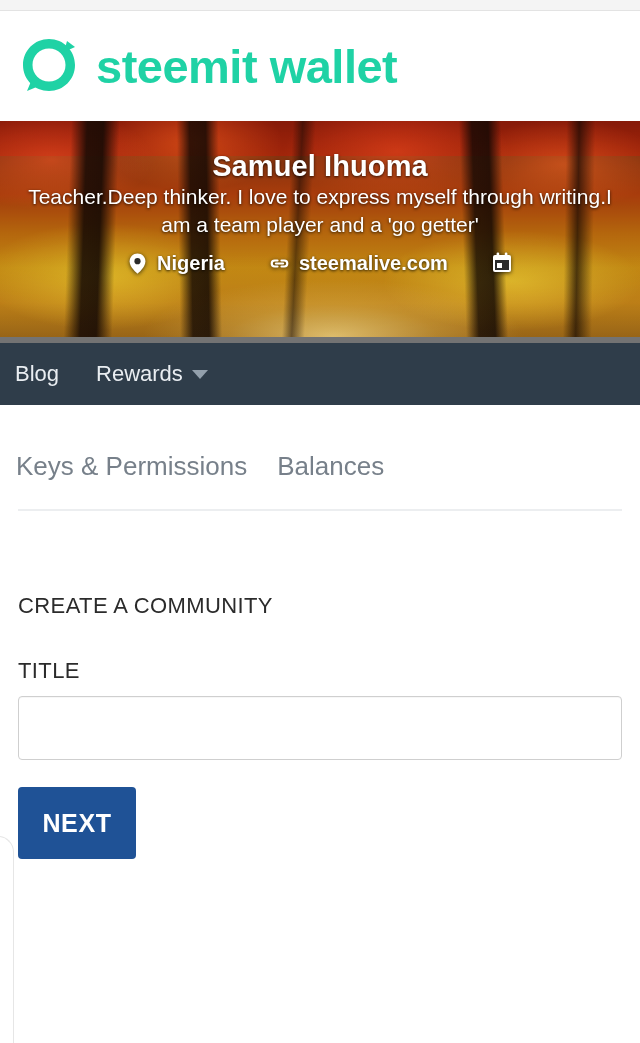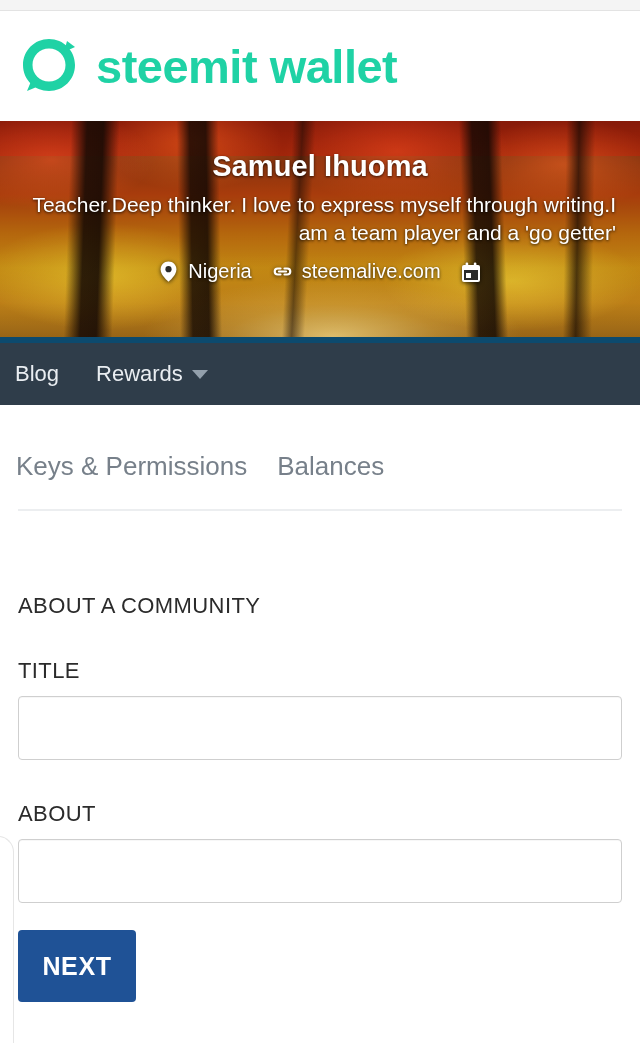"steemit wallet" #app { background: #0c4a6e -> #737373 }
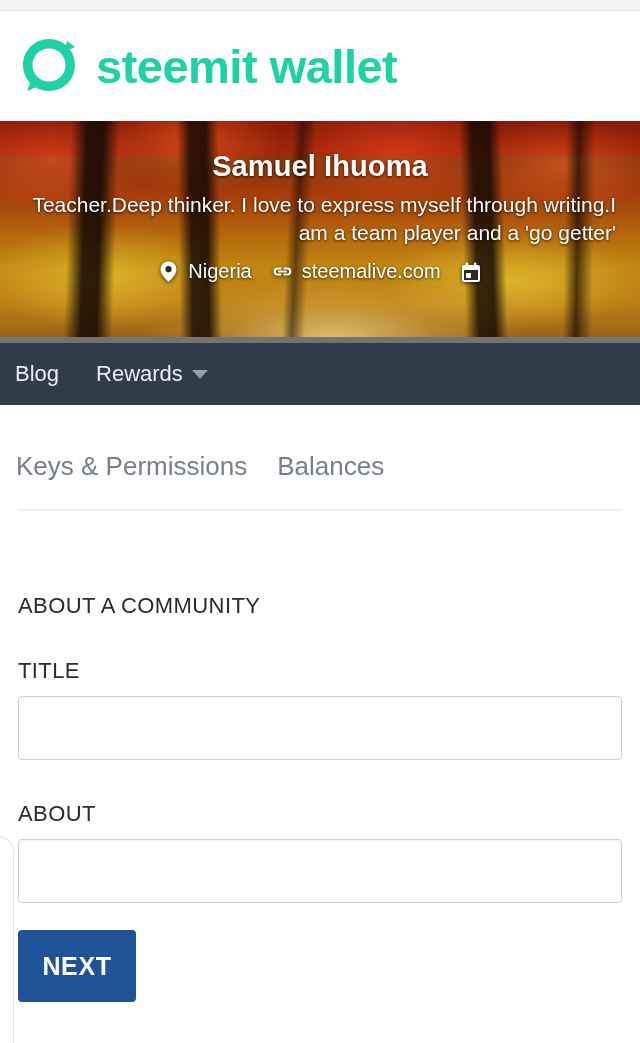"Teacher.Deep thinker. I love to" .profile-about { margin-top: 8px -> none; text-align: right -> center }
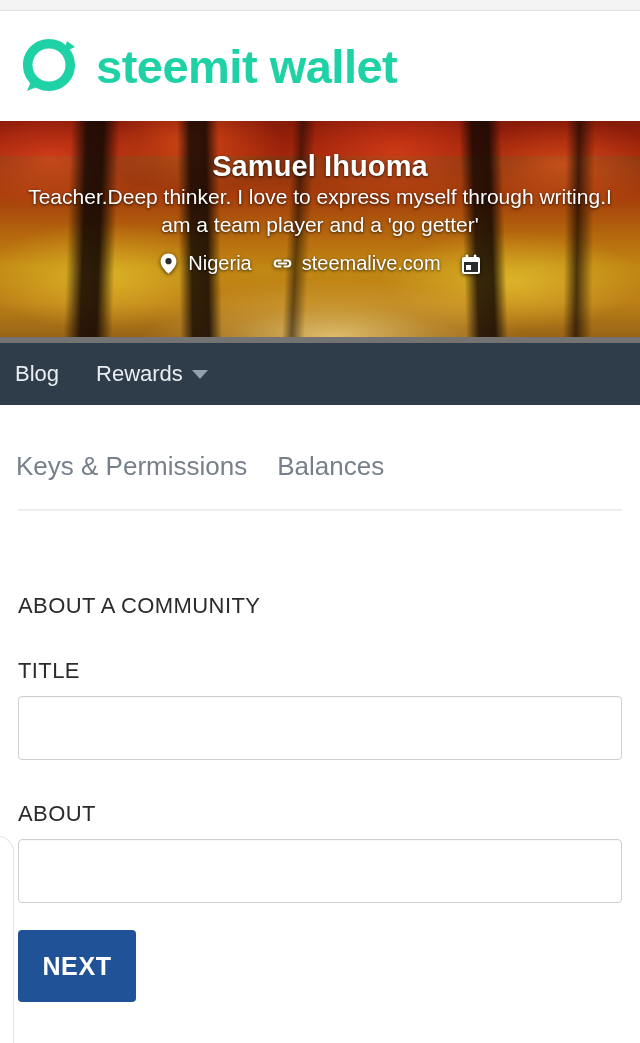"Nigeria" .profile-meta { align-items: flex-end -> flex-start; font-weight: none -> bold; gap: 20px -> 44px }
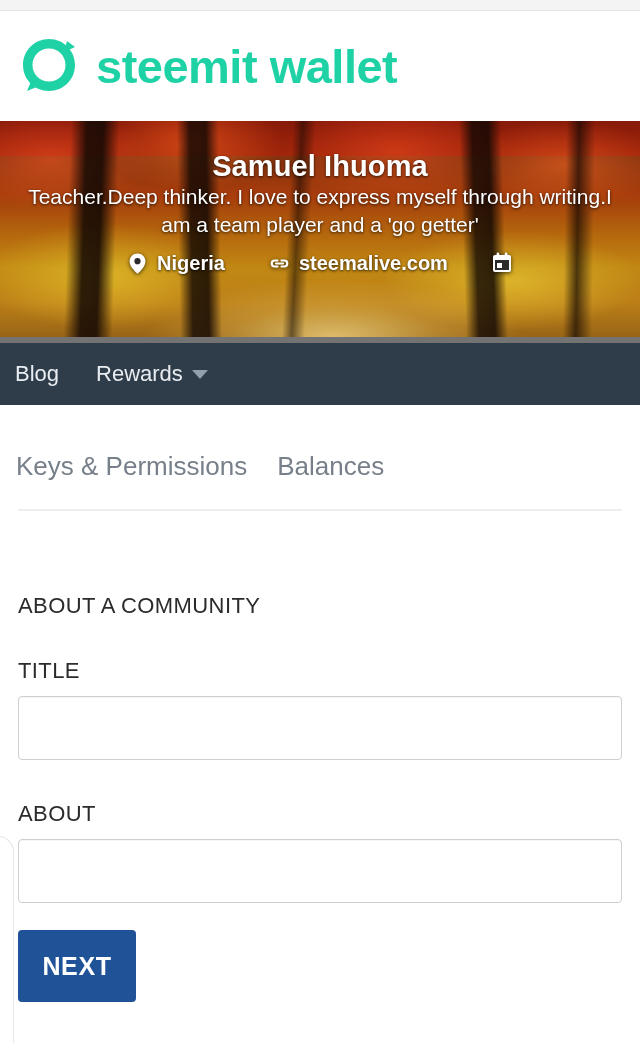"ABOUT A COMMUNITY" div.form-heading { text: ABOUT -> CREATE }
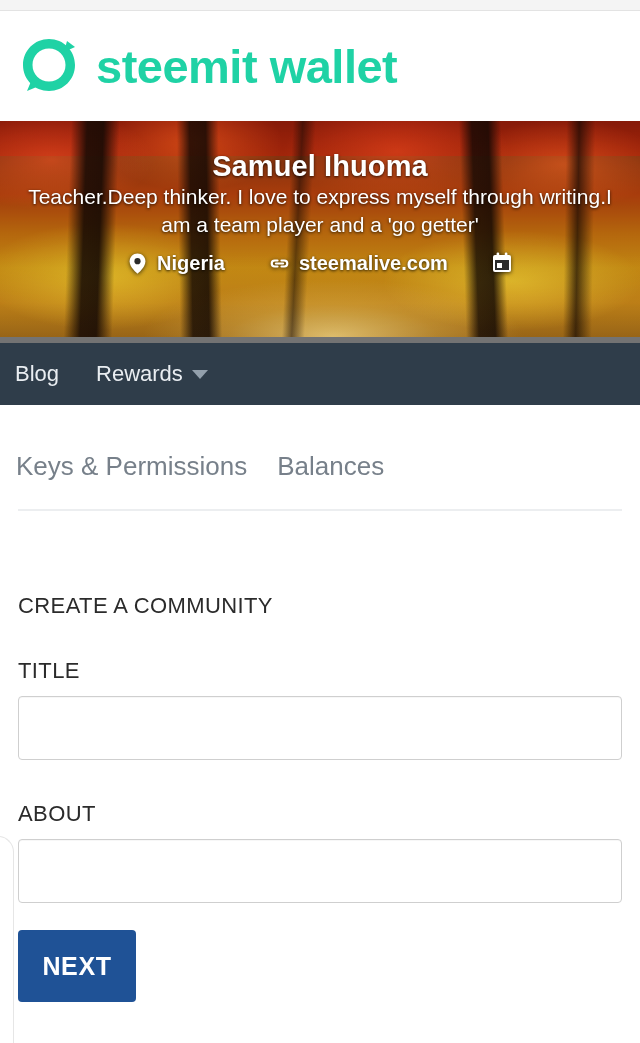"ABOUT" div.field { html: <div> <div>ABOUT</div> <input> </div> -> none }
